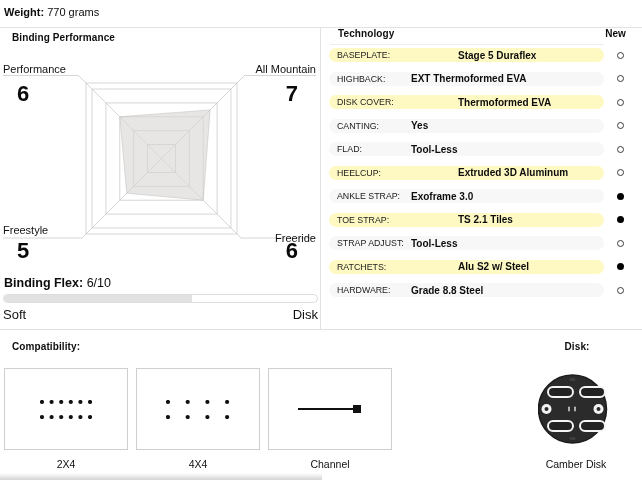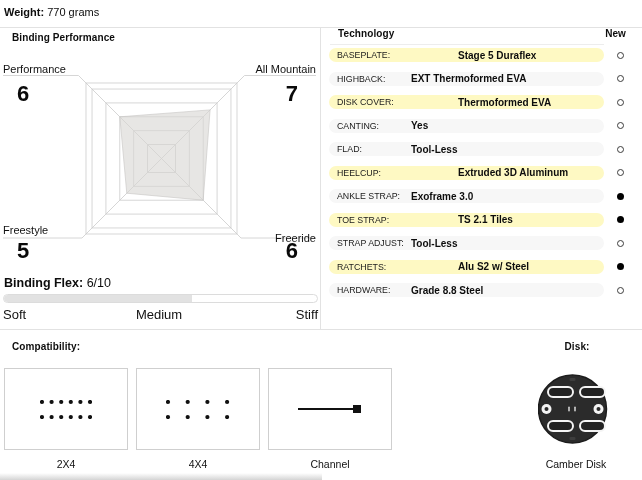"Medium" div.flex-scale { html: <div>Medium</div> -> none }
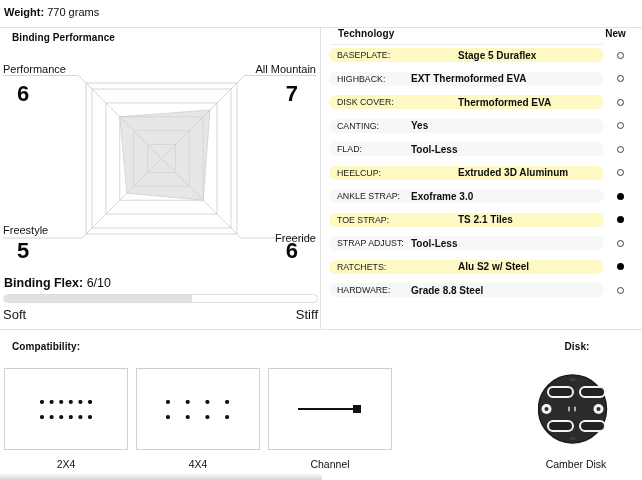"Stiff" div.flex-scale { text: Stiff -> Disk }
